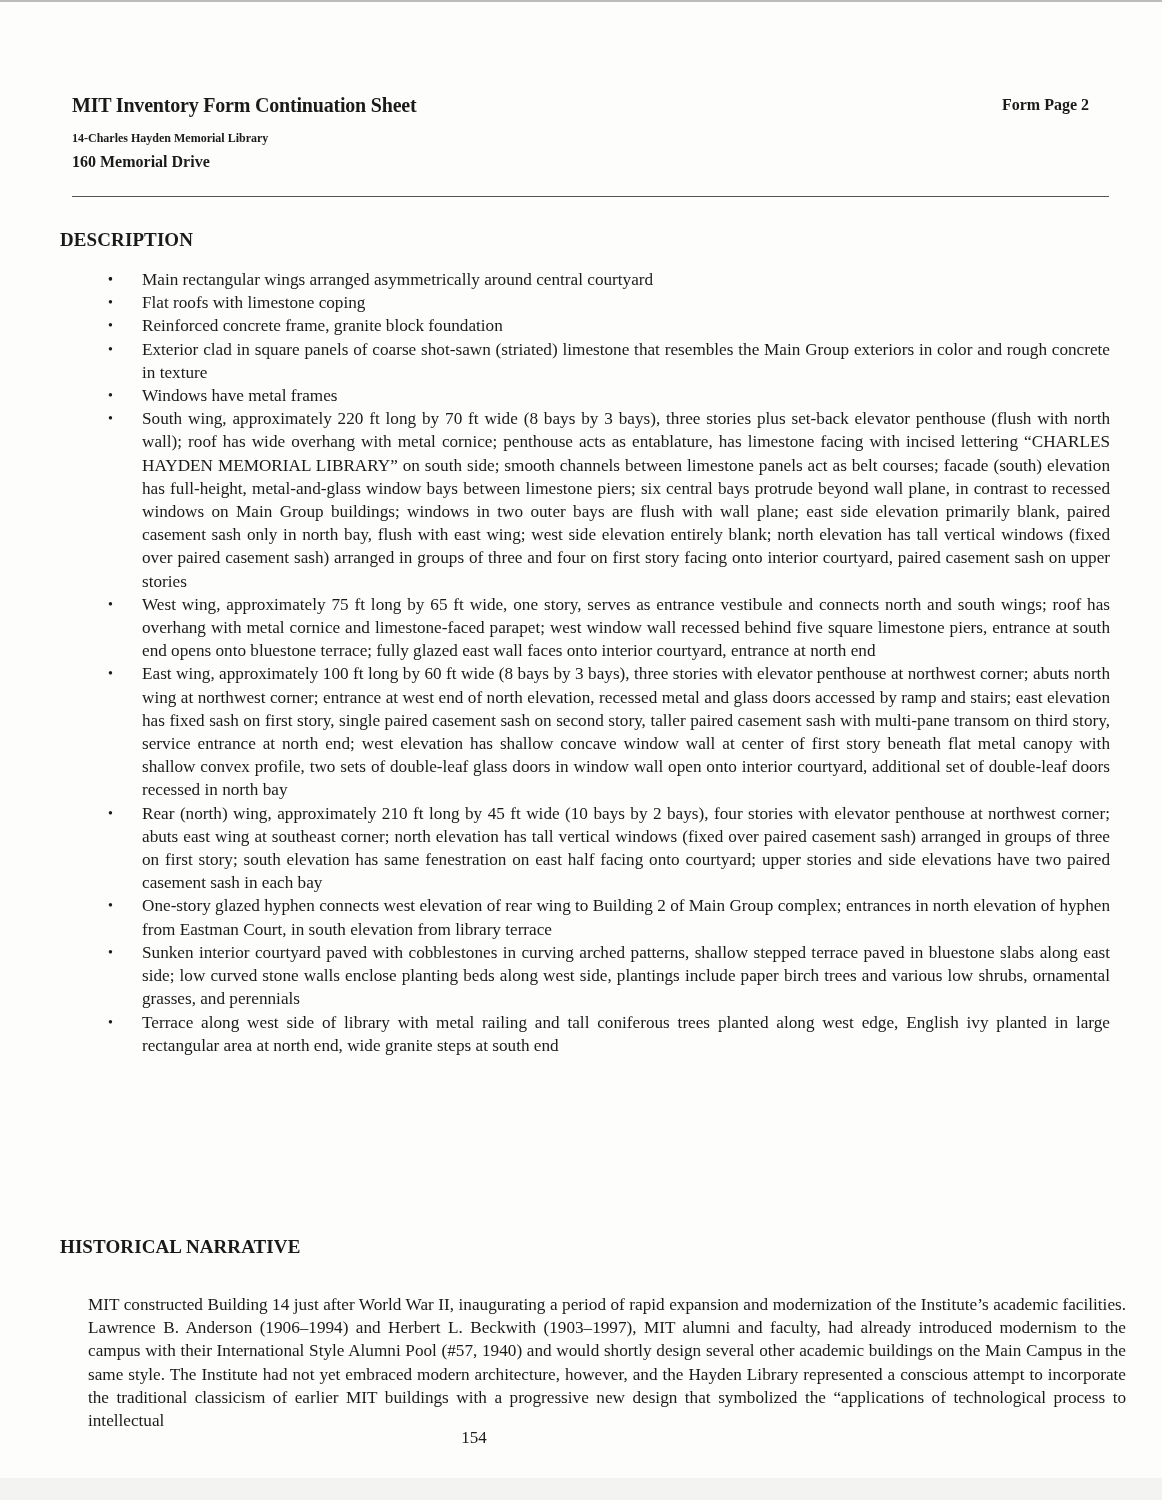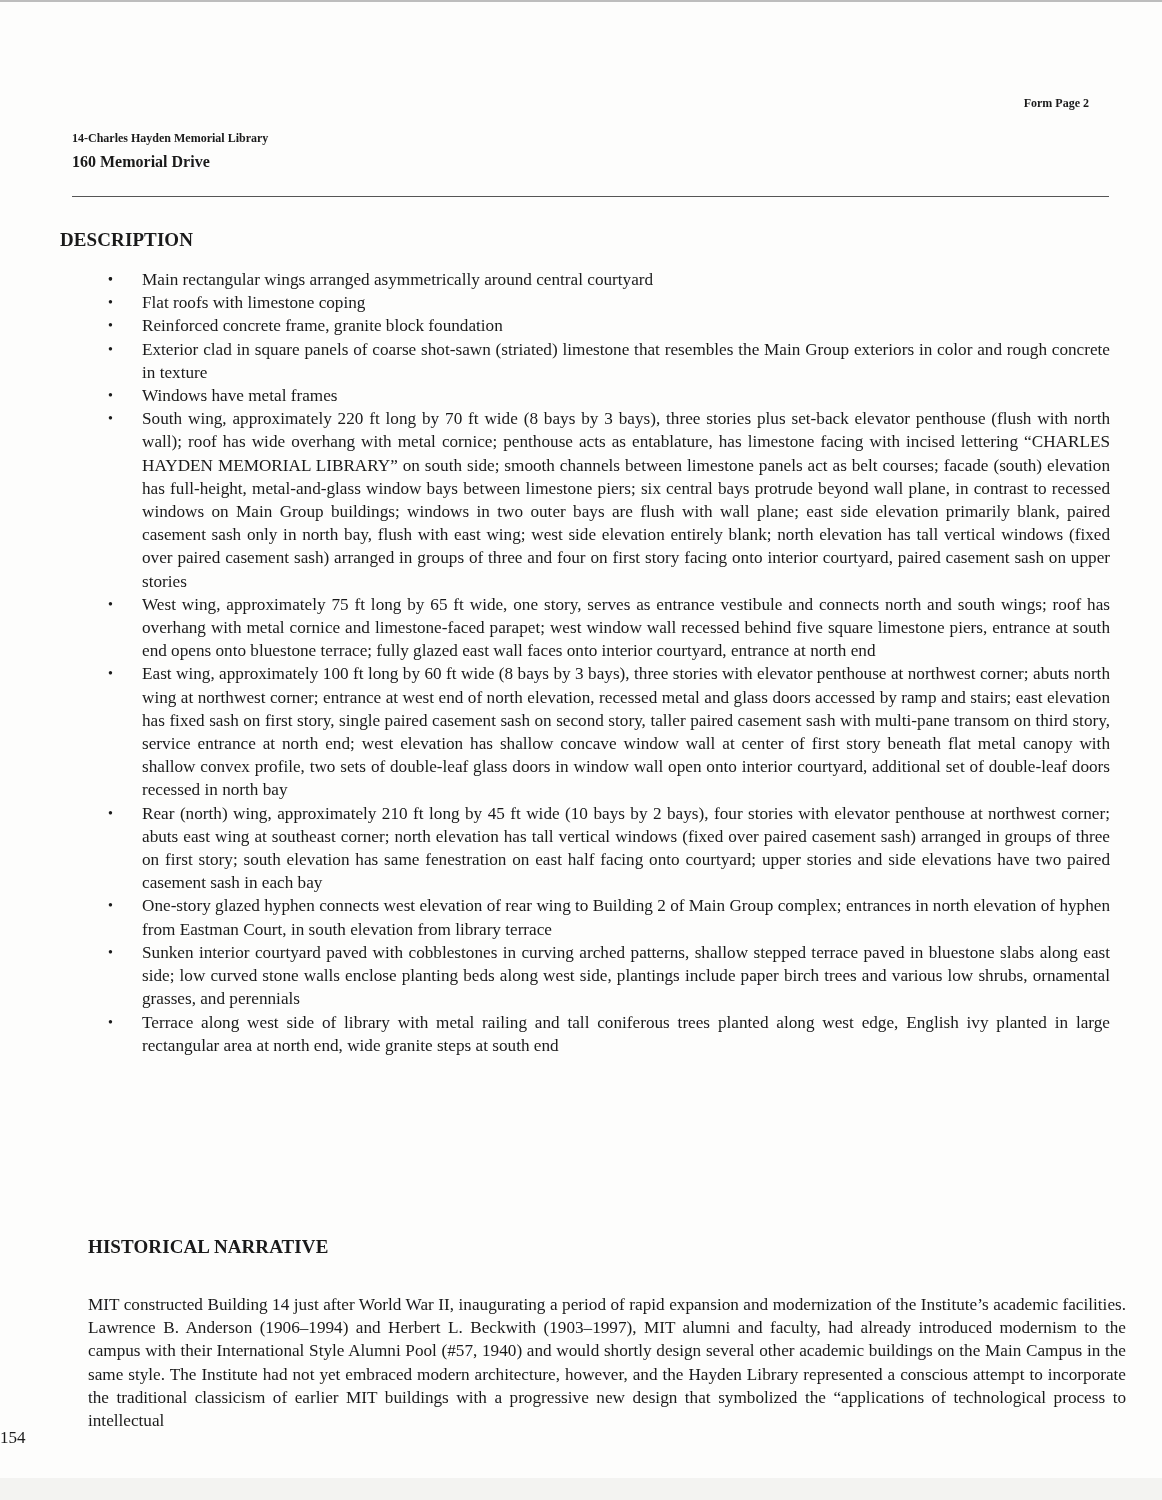"MIT Inventory Form Continuation Sheet" div.header-title { html: none -> <div>MIT Inventory Form Continuation Sheet</div> }
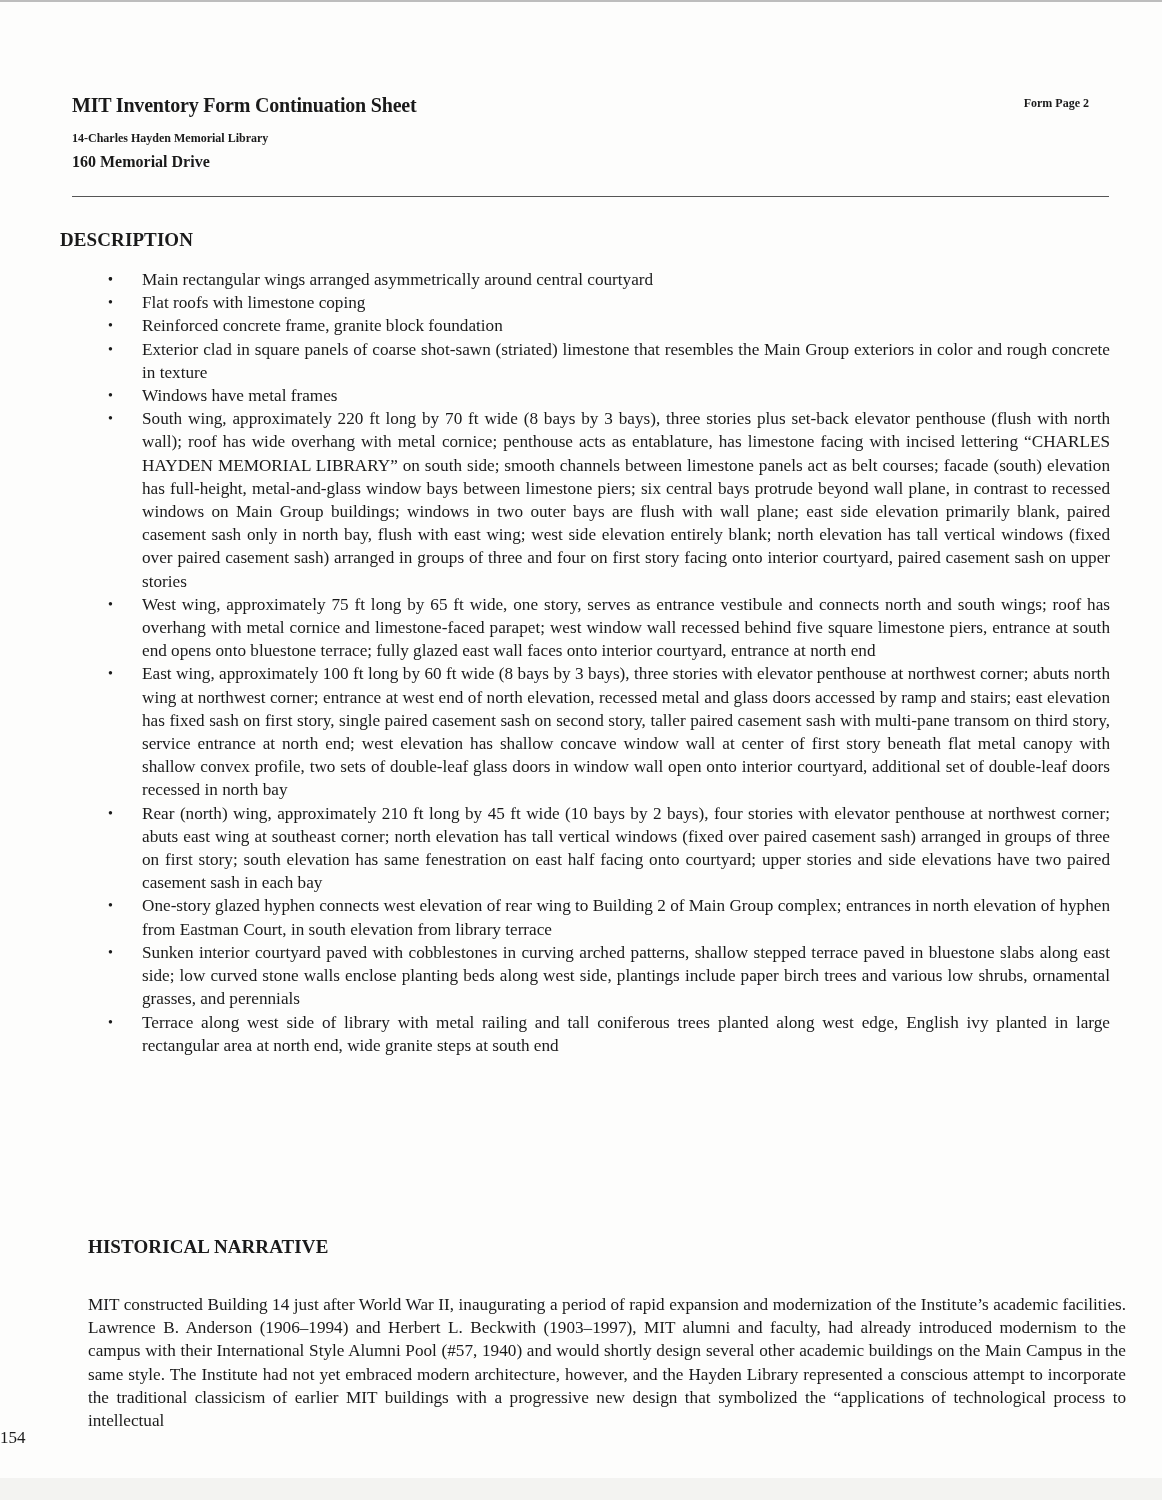"Form Page 2" .form-page { font-size: 12px -> 16px }
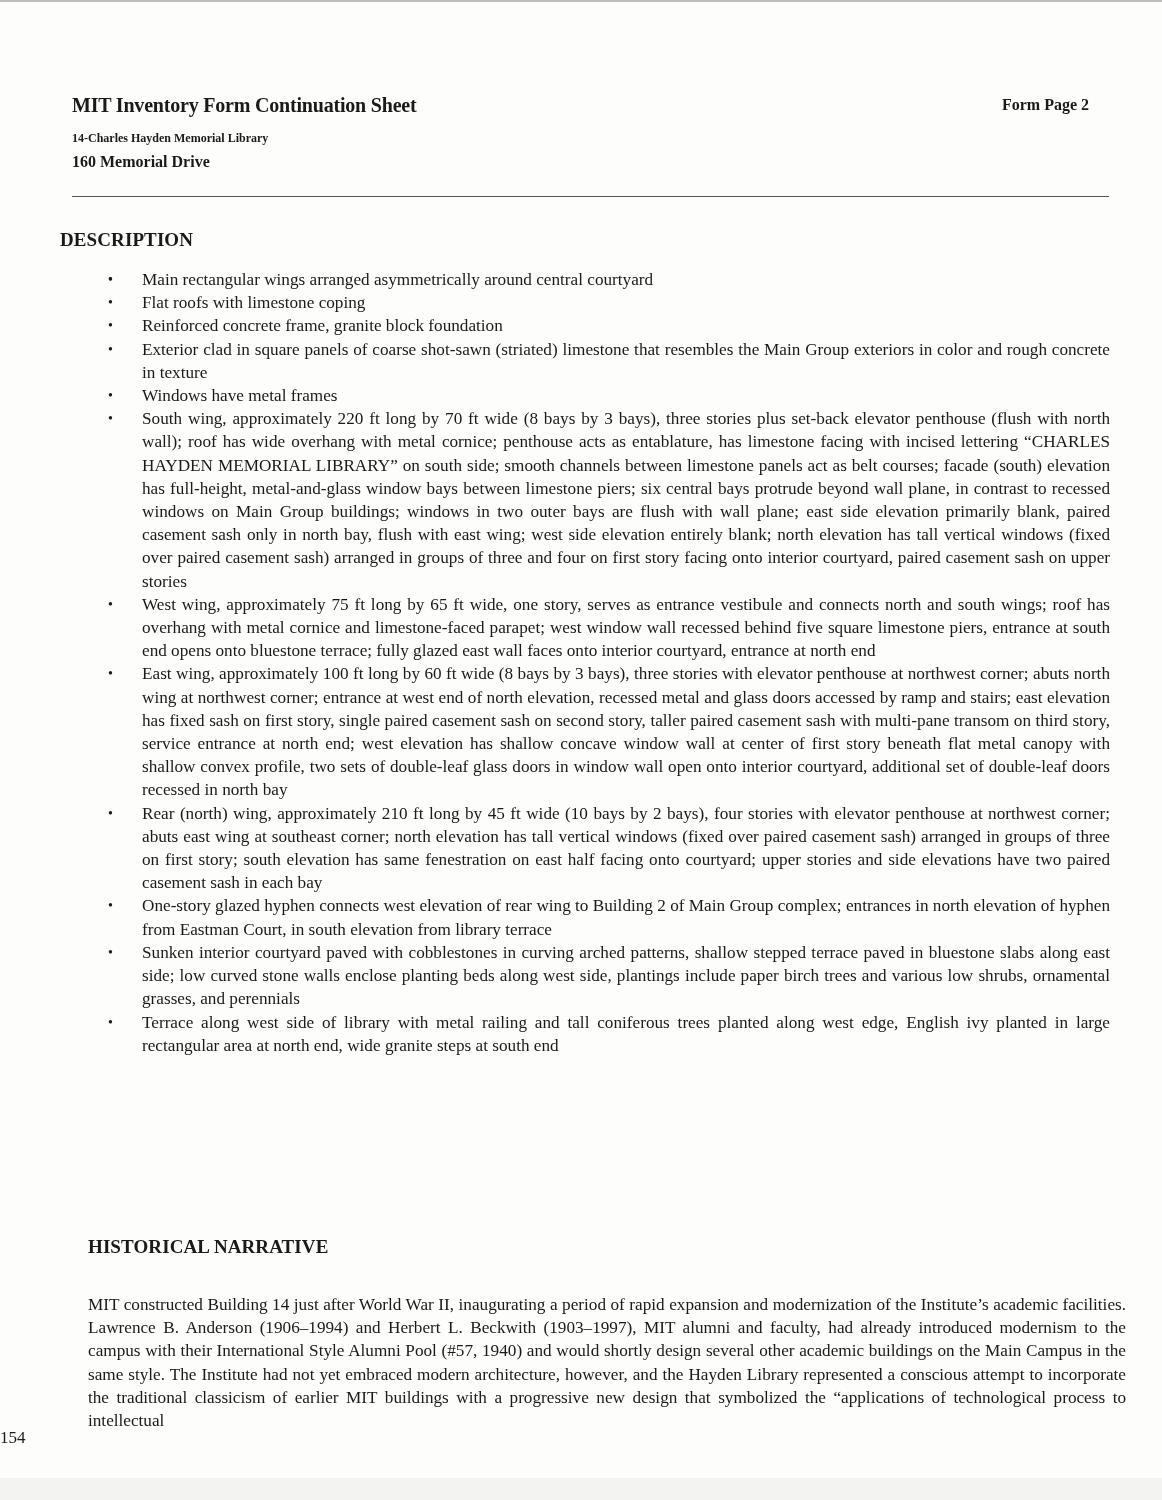"HISTORICAL NARRATIVE" #hist-head { margin-left: 28px -> none }
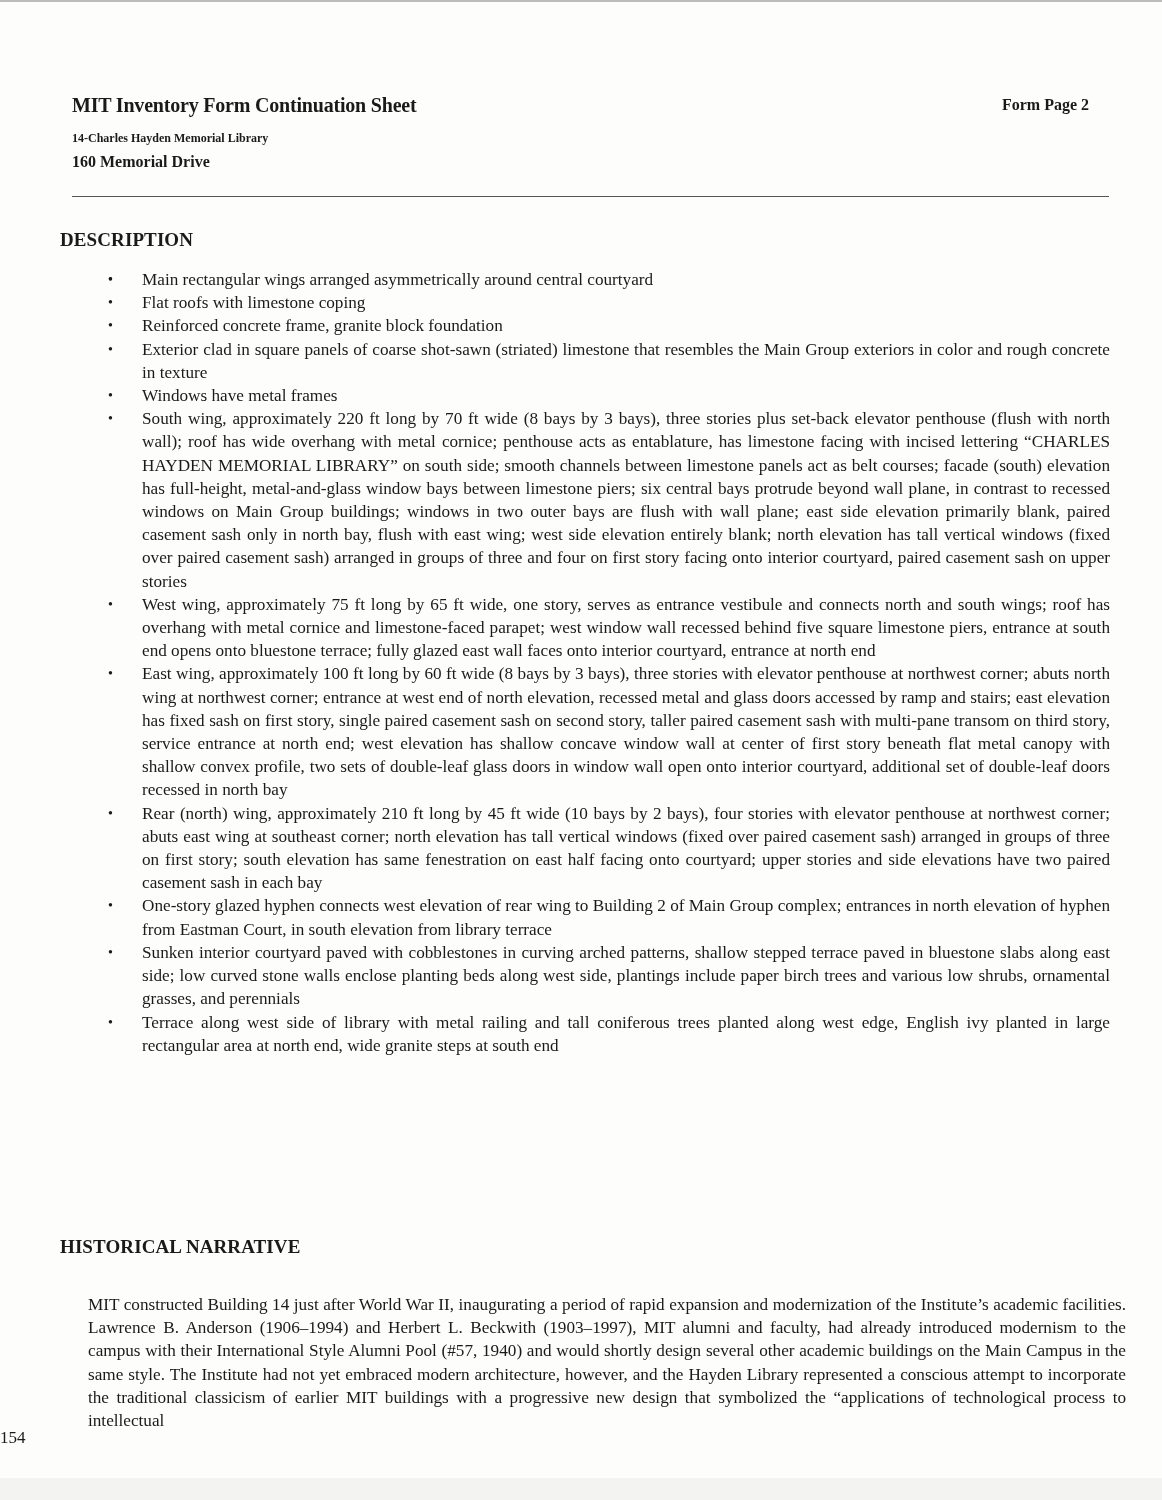"154" .page-num { text-align: none -> center }
